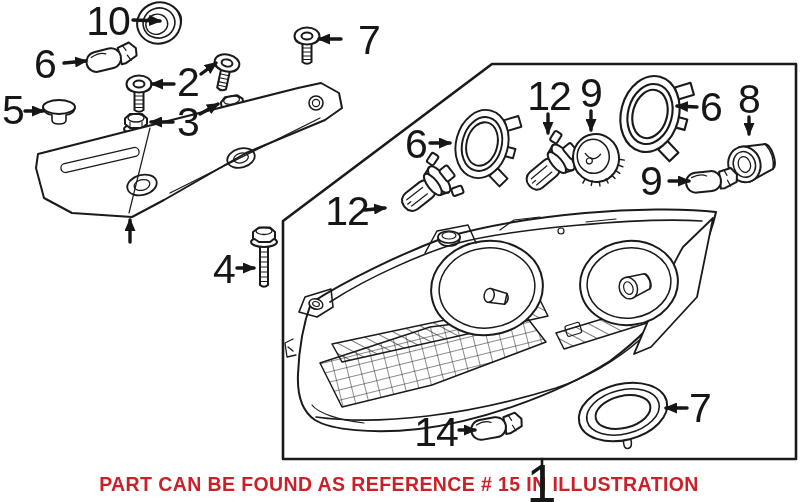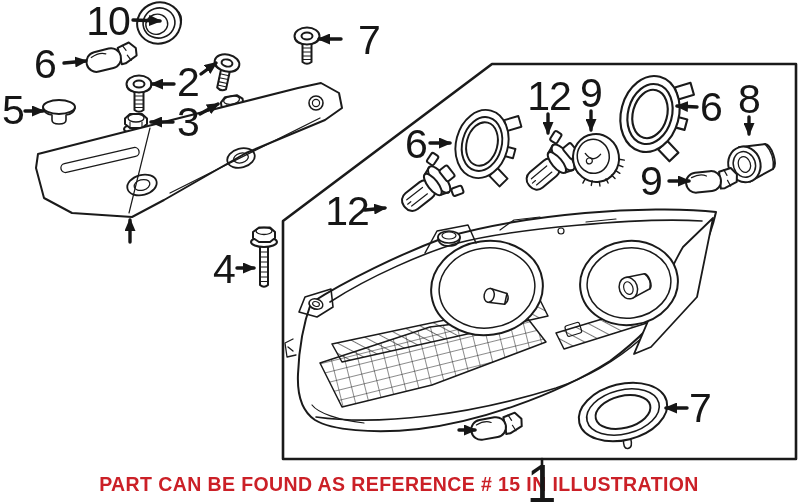"14" div.plabel { html: none -> <div>14</div> }
